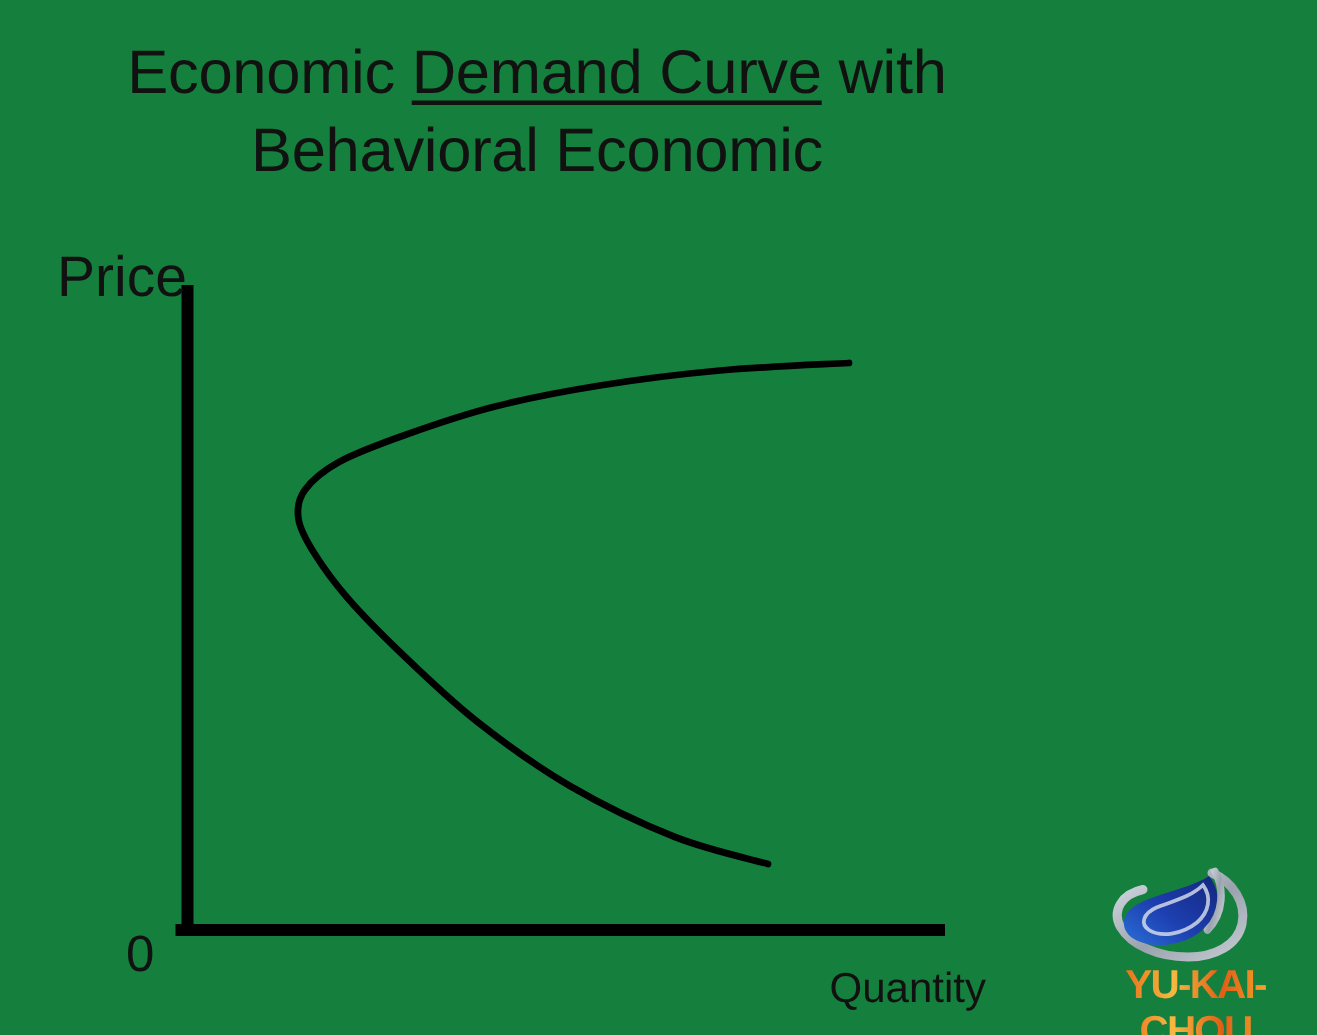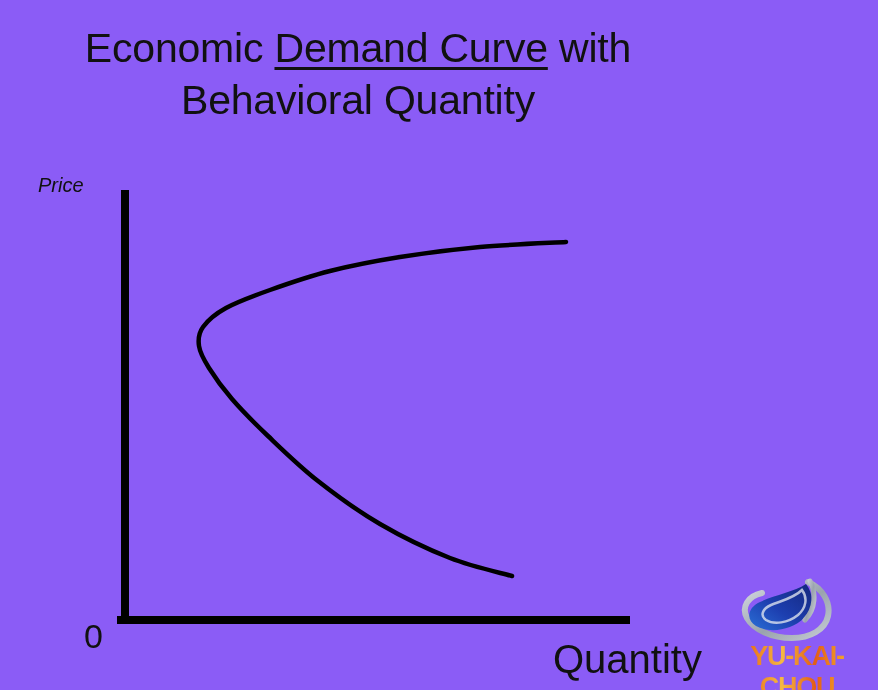"Economic Demand Curve with" #slide { background: #8b5cf6 -> #15803d }
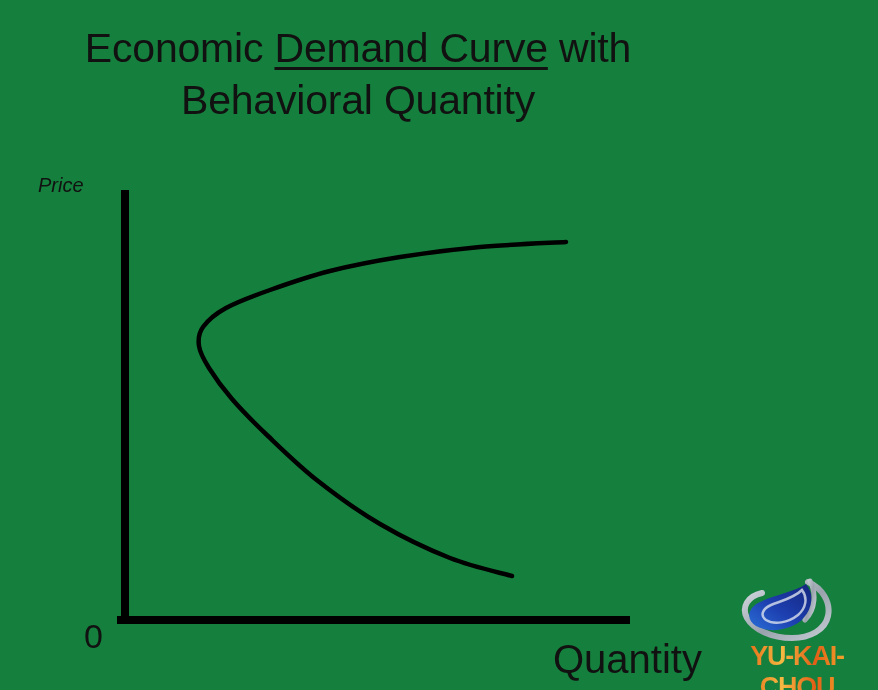"Behavioral Quantity" span.title-line { text: Quantity -> Economic }
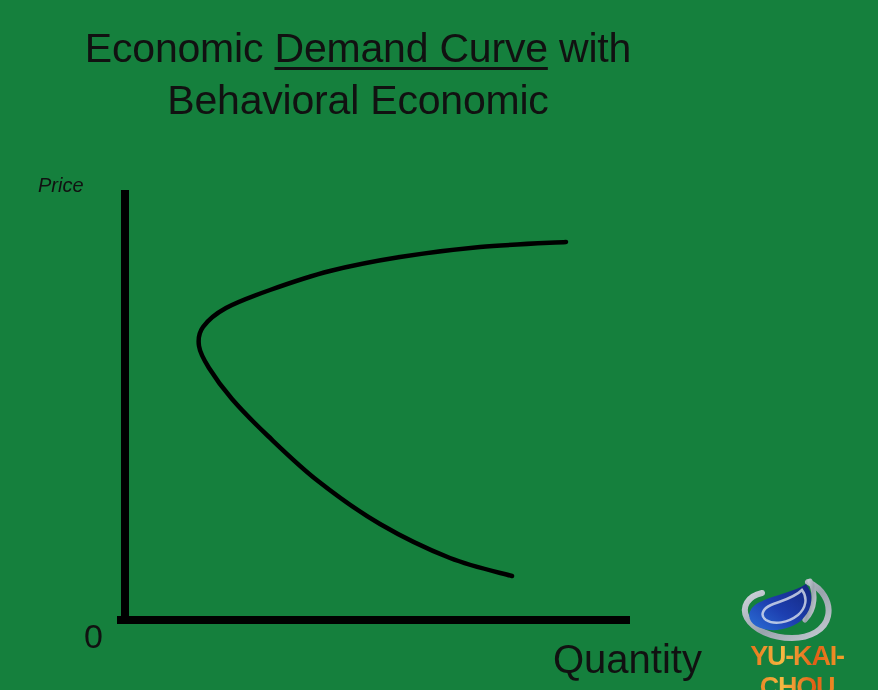"Price" .label-price { font-size: 20px -> 38px; font-style: italic -> none }
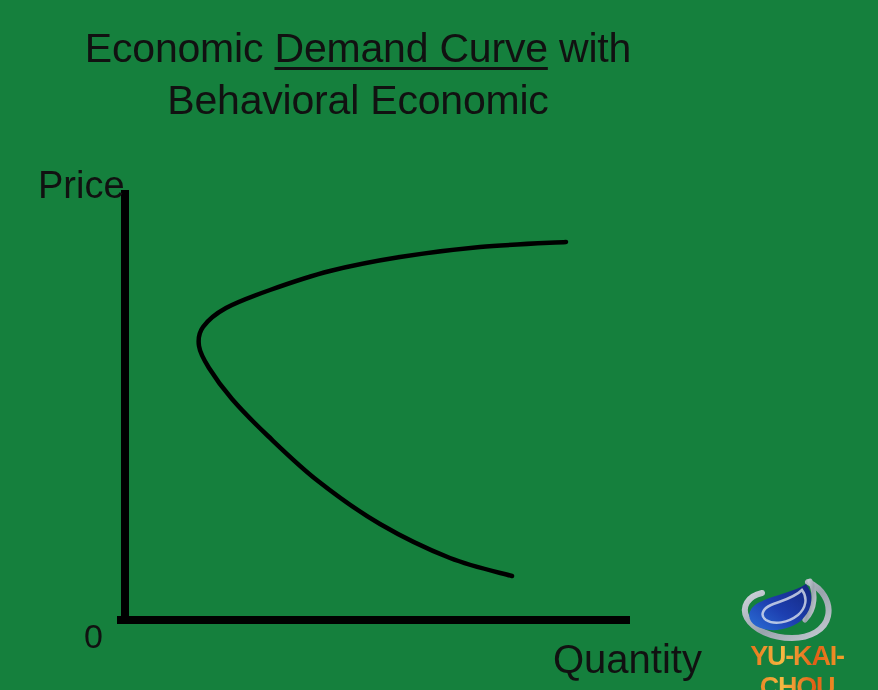"Quantity" .label-quantity { font-size: 40px -> 28px }
